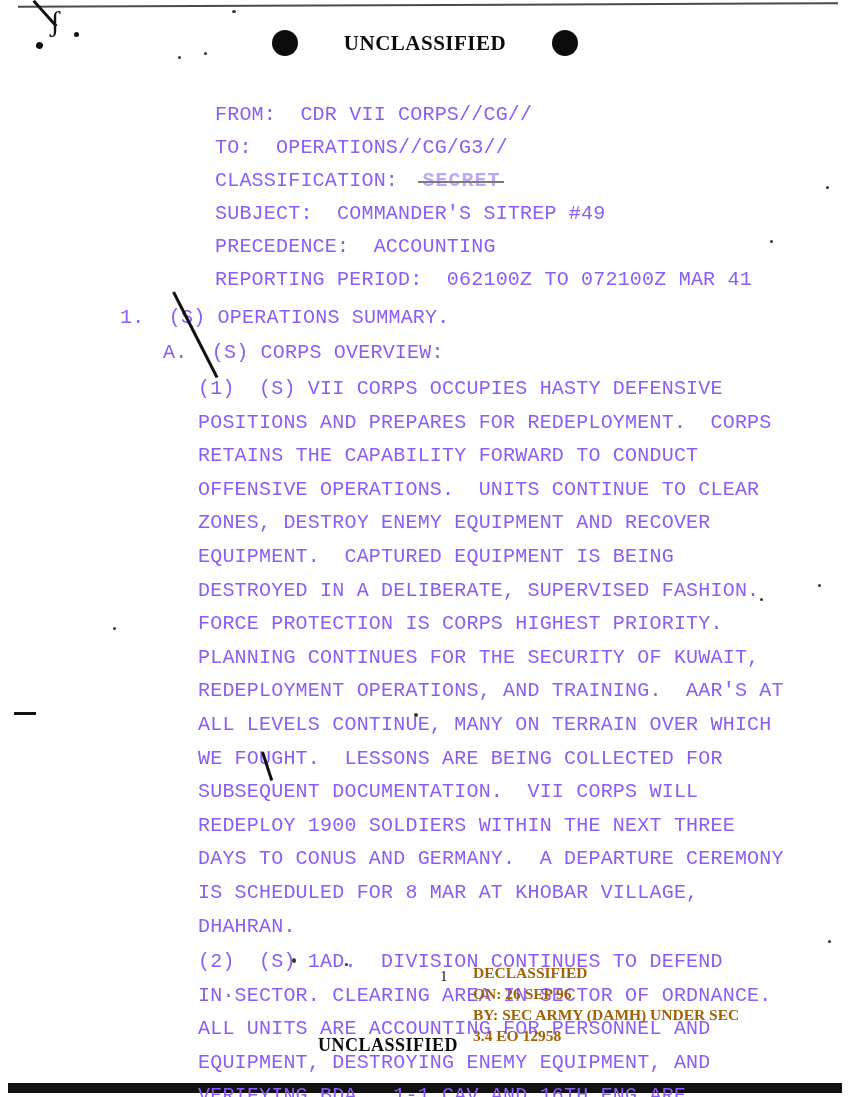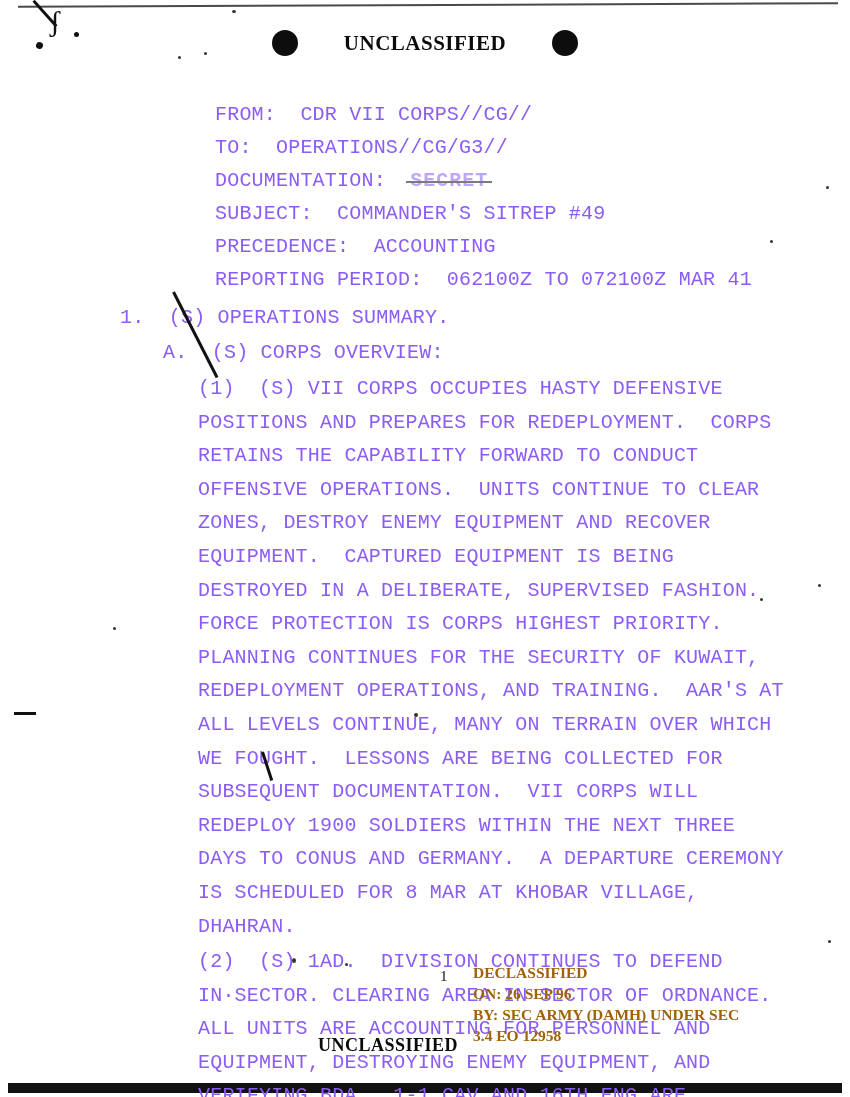"DOCUMENTATION:" span { text: DOCUMENTATION -> CLASSIFICATION }
